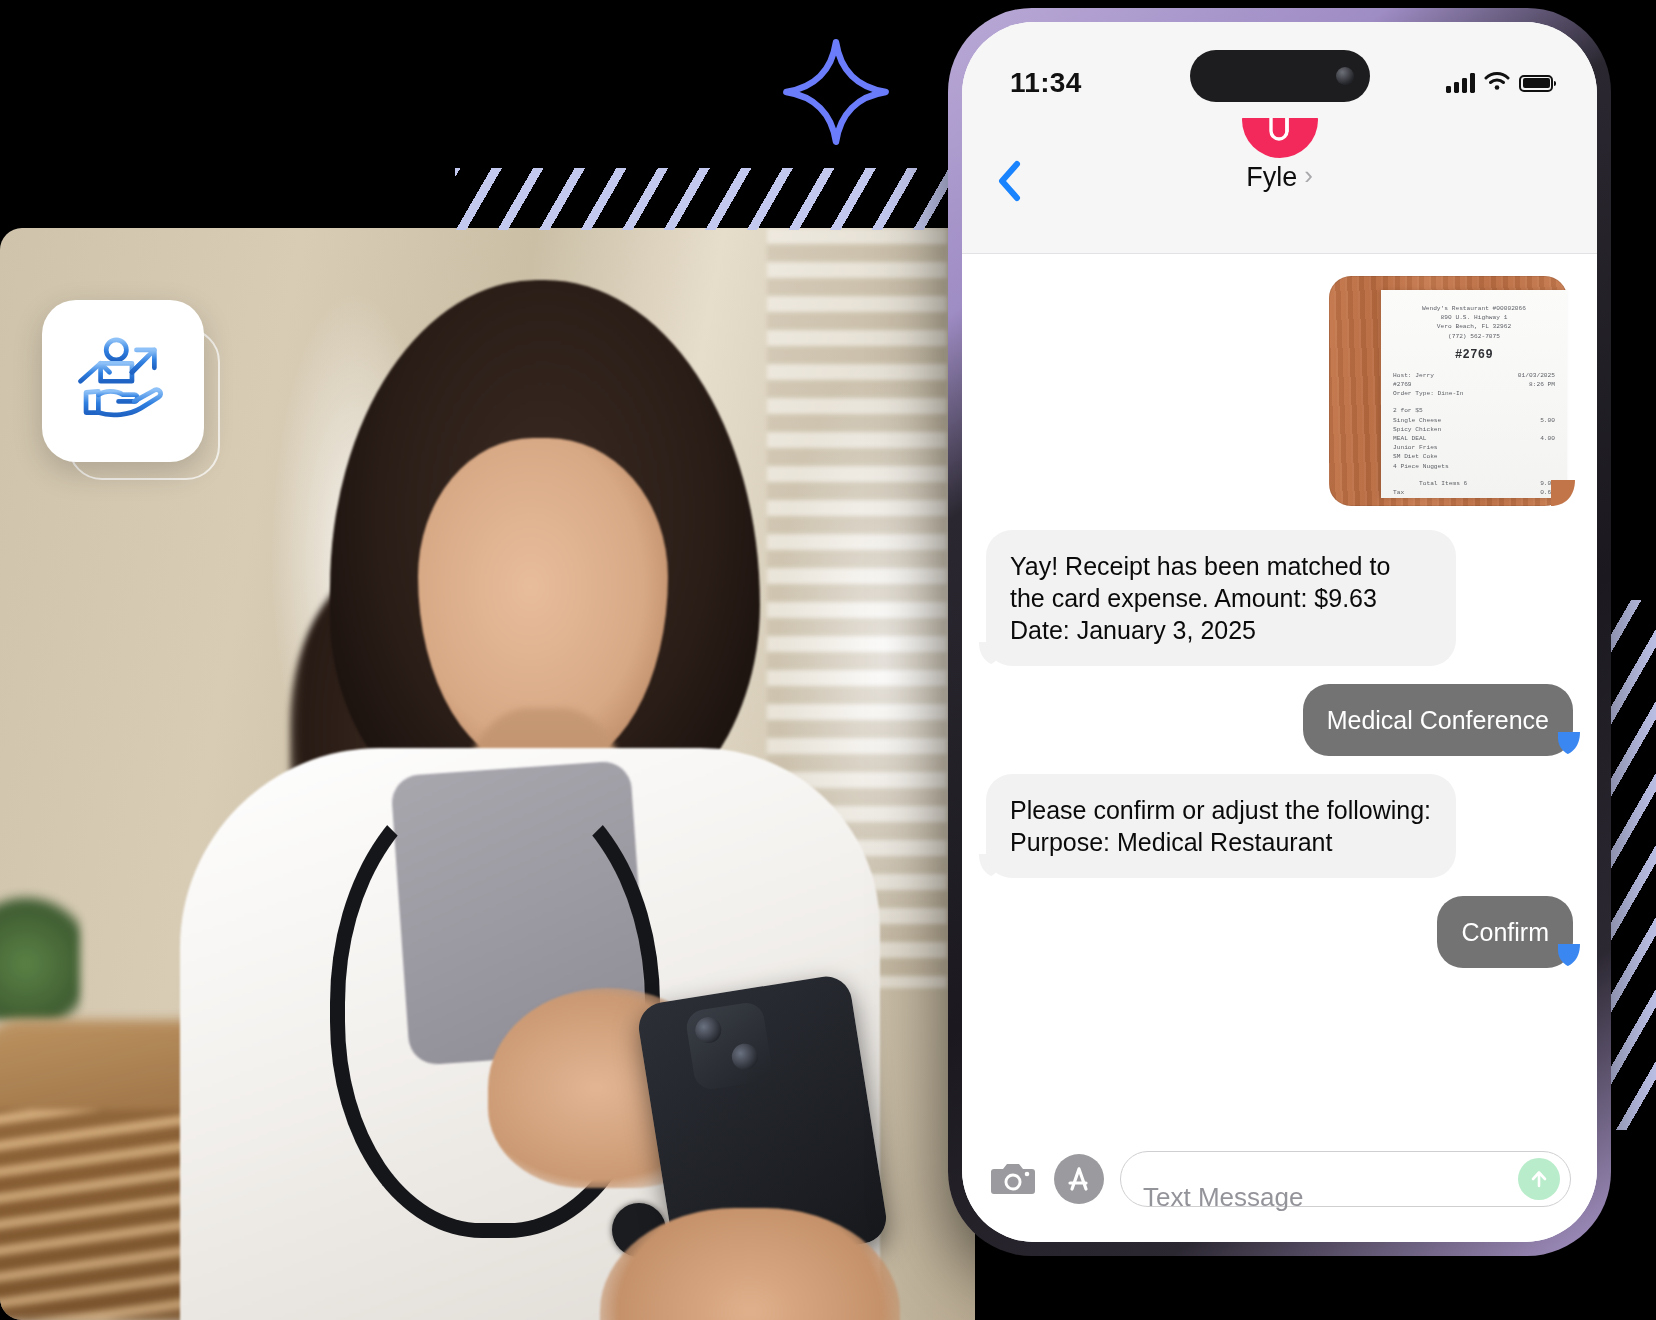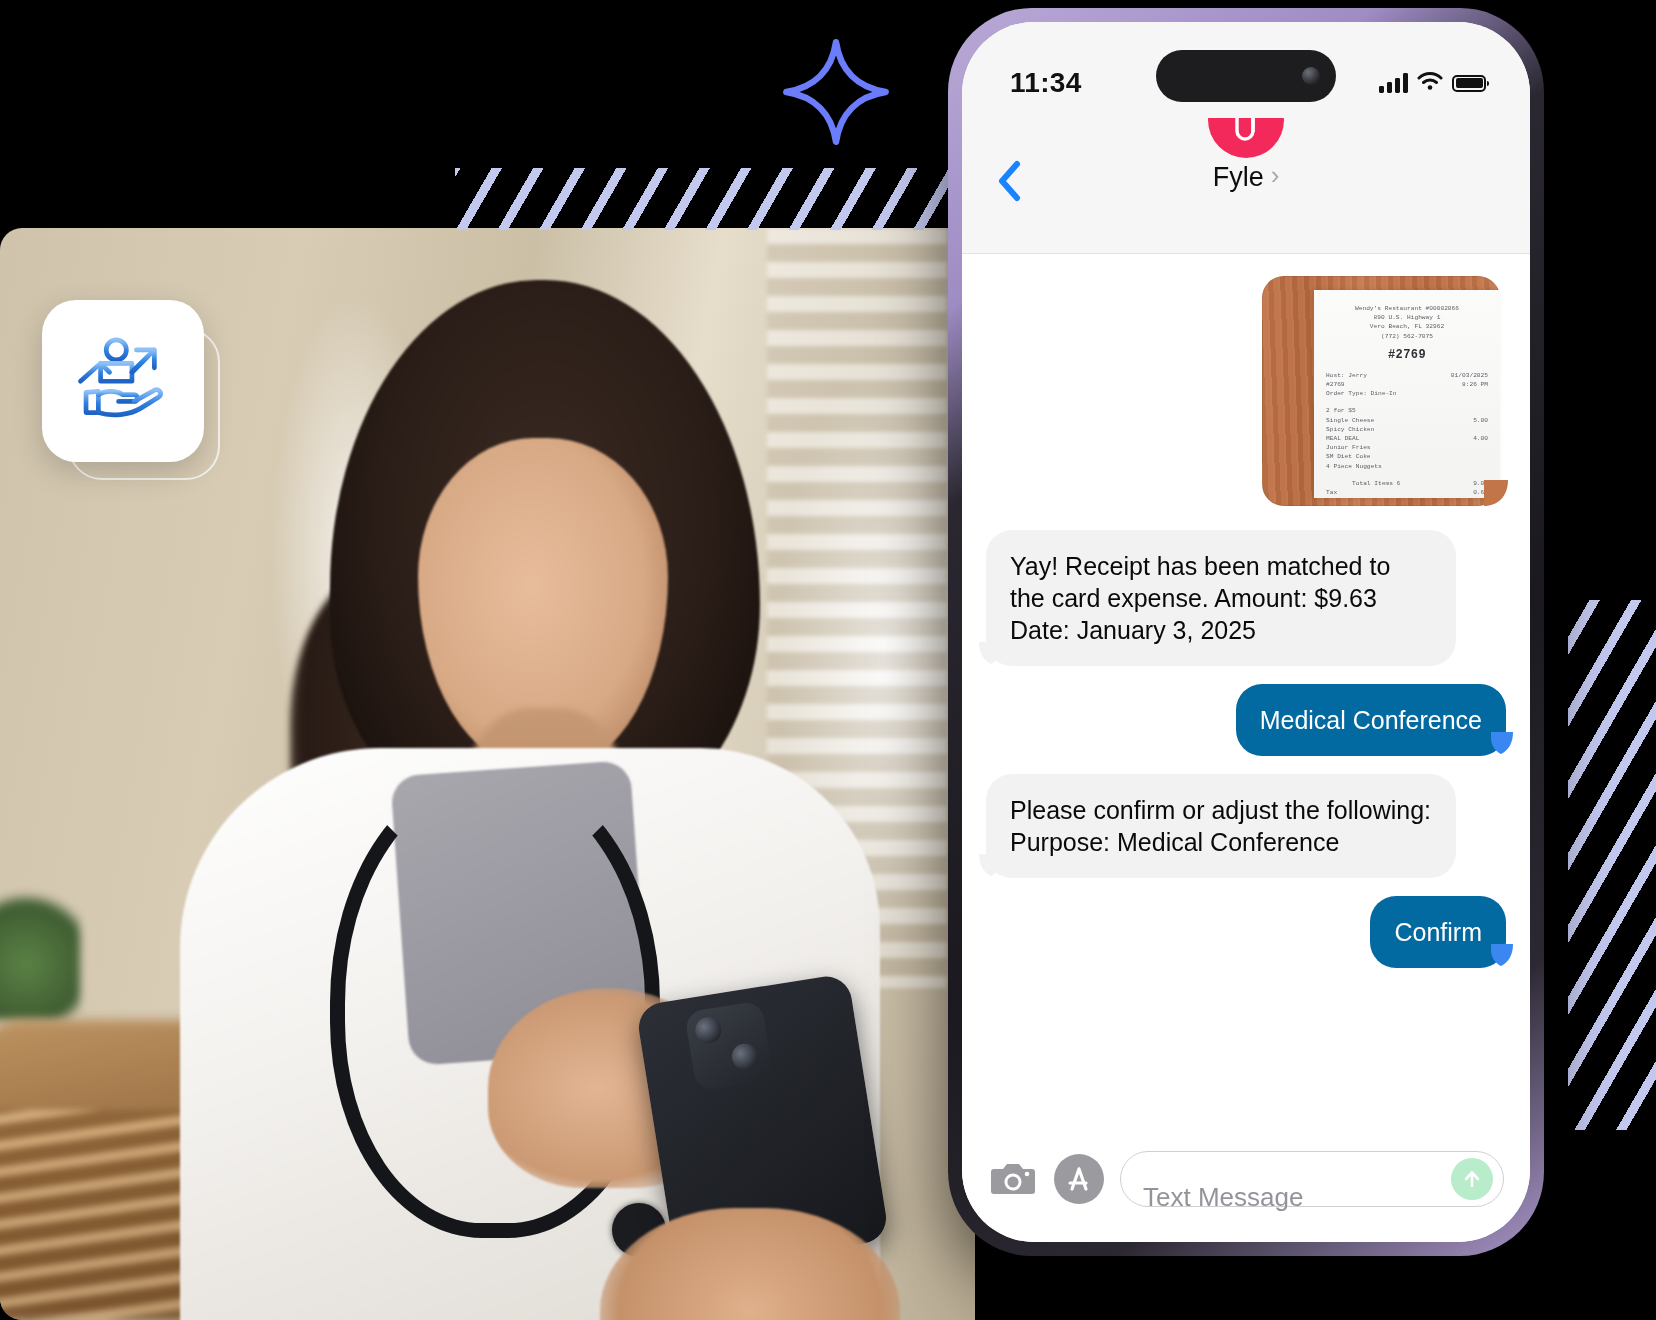"11:34" .phone-frame { width: 596px -> 663px }
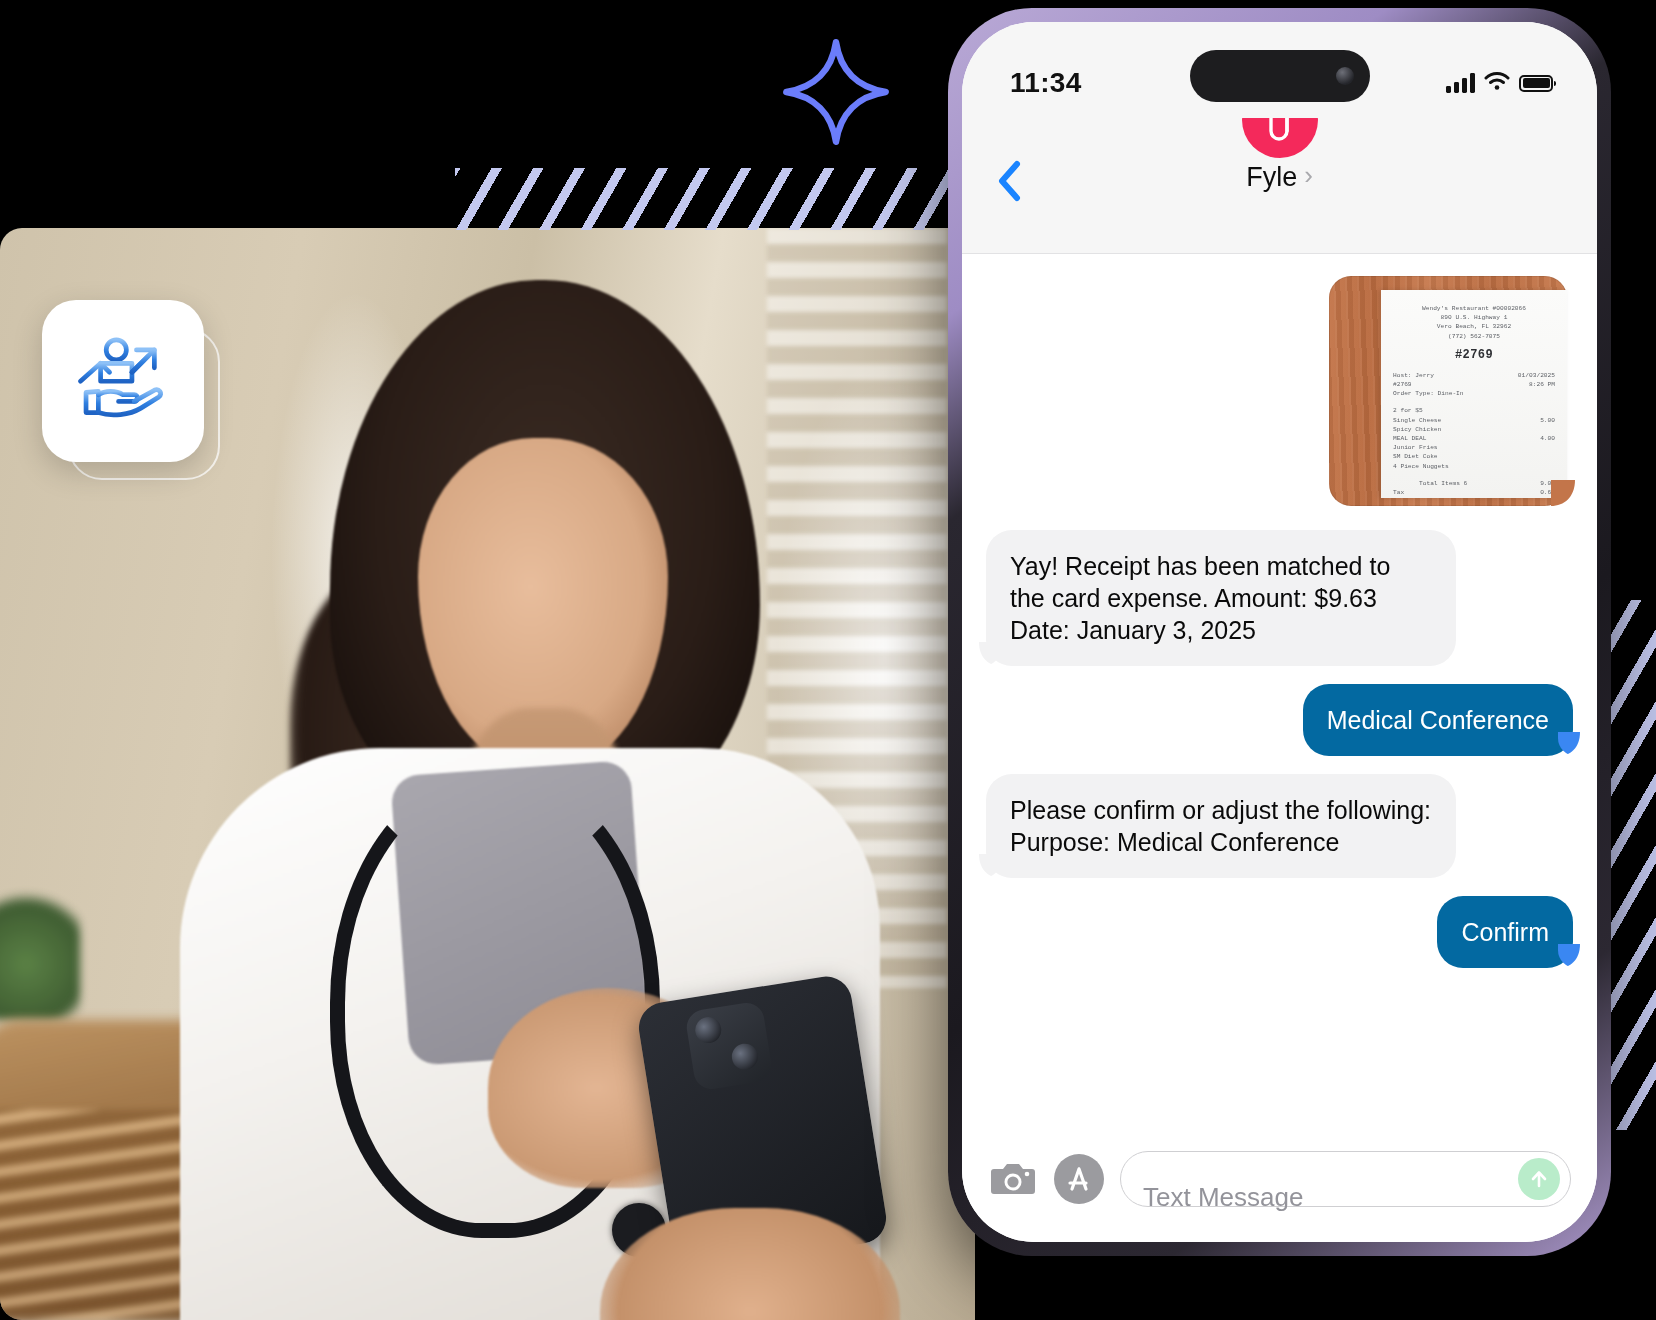"Medical Conference" .bubble.blue { background: #0369a1 -> #737373 }
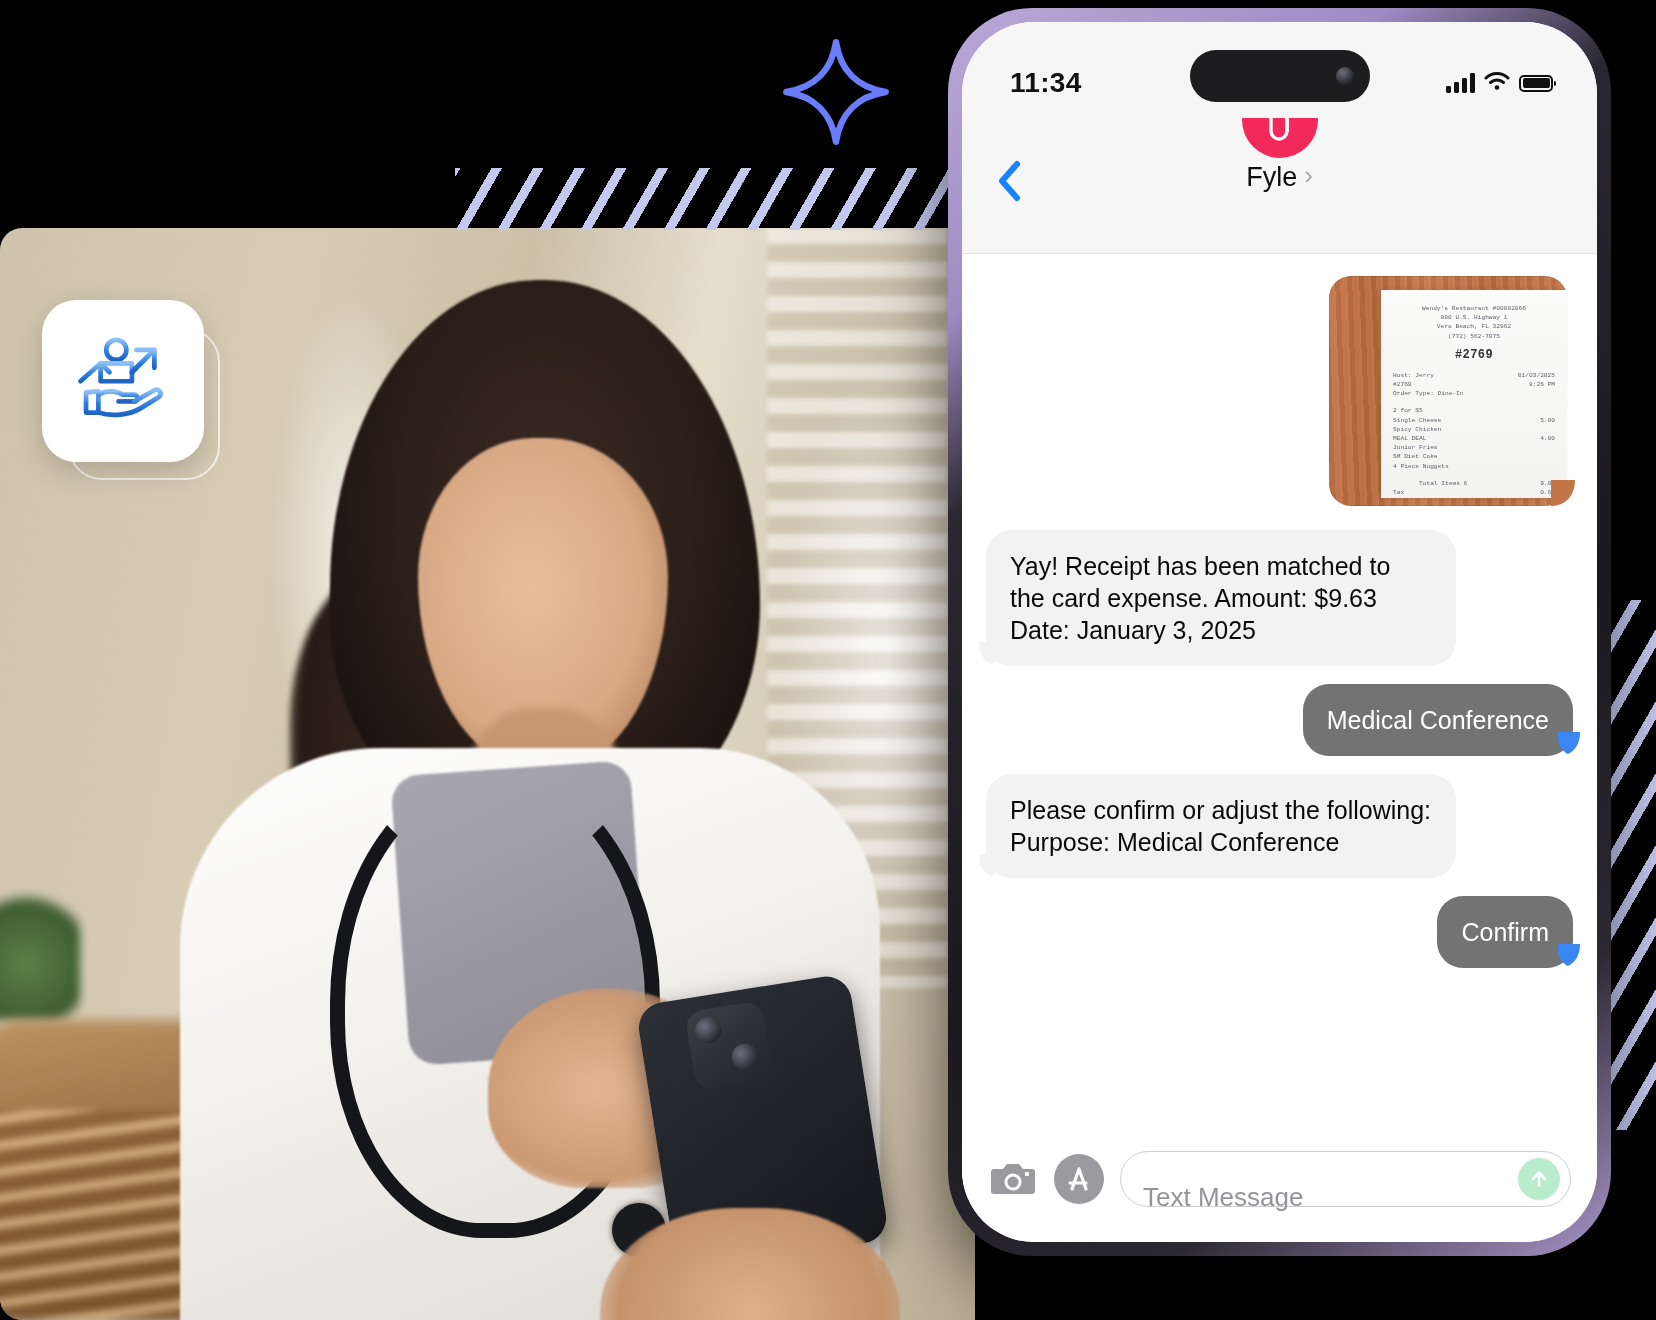"Please confirm or adjust the" div.bubble { text: Conference -> Restaurant }
